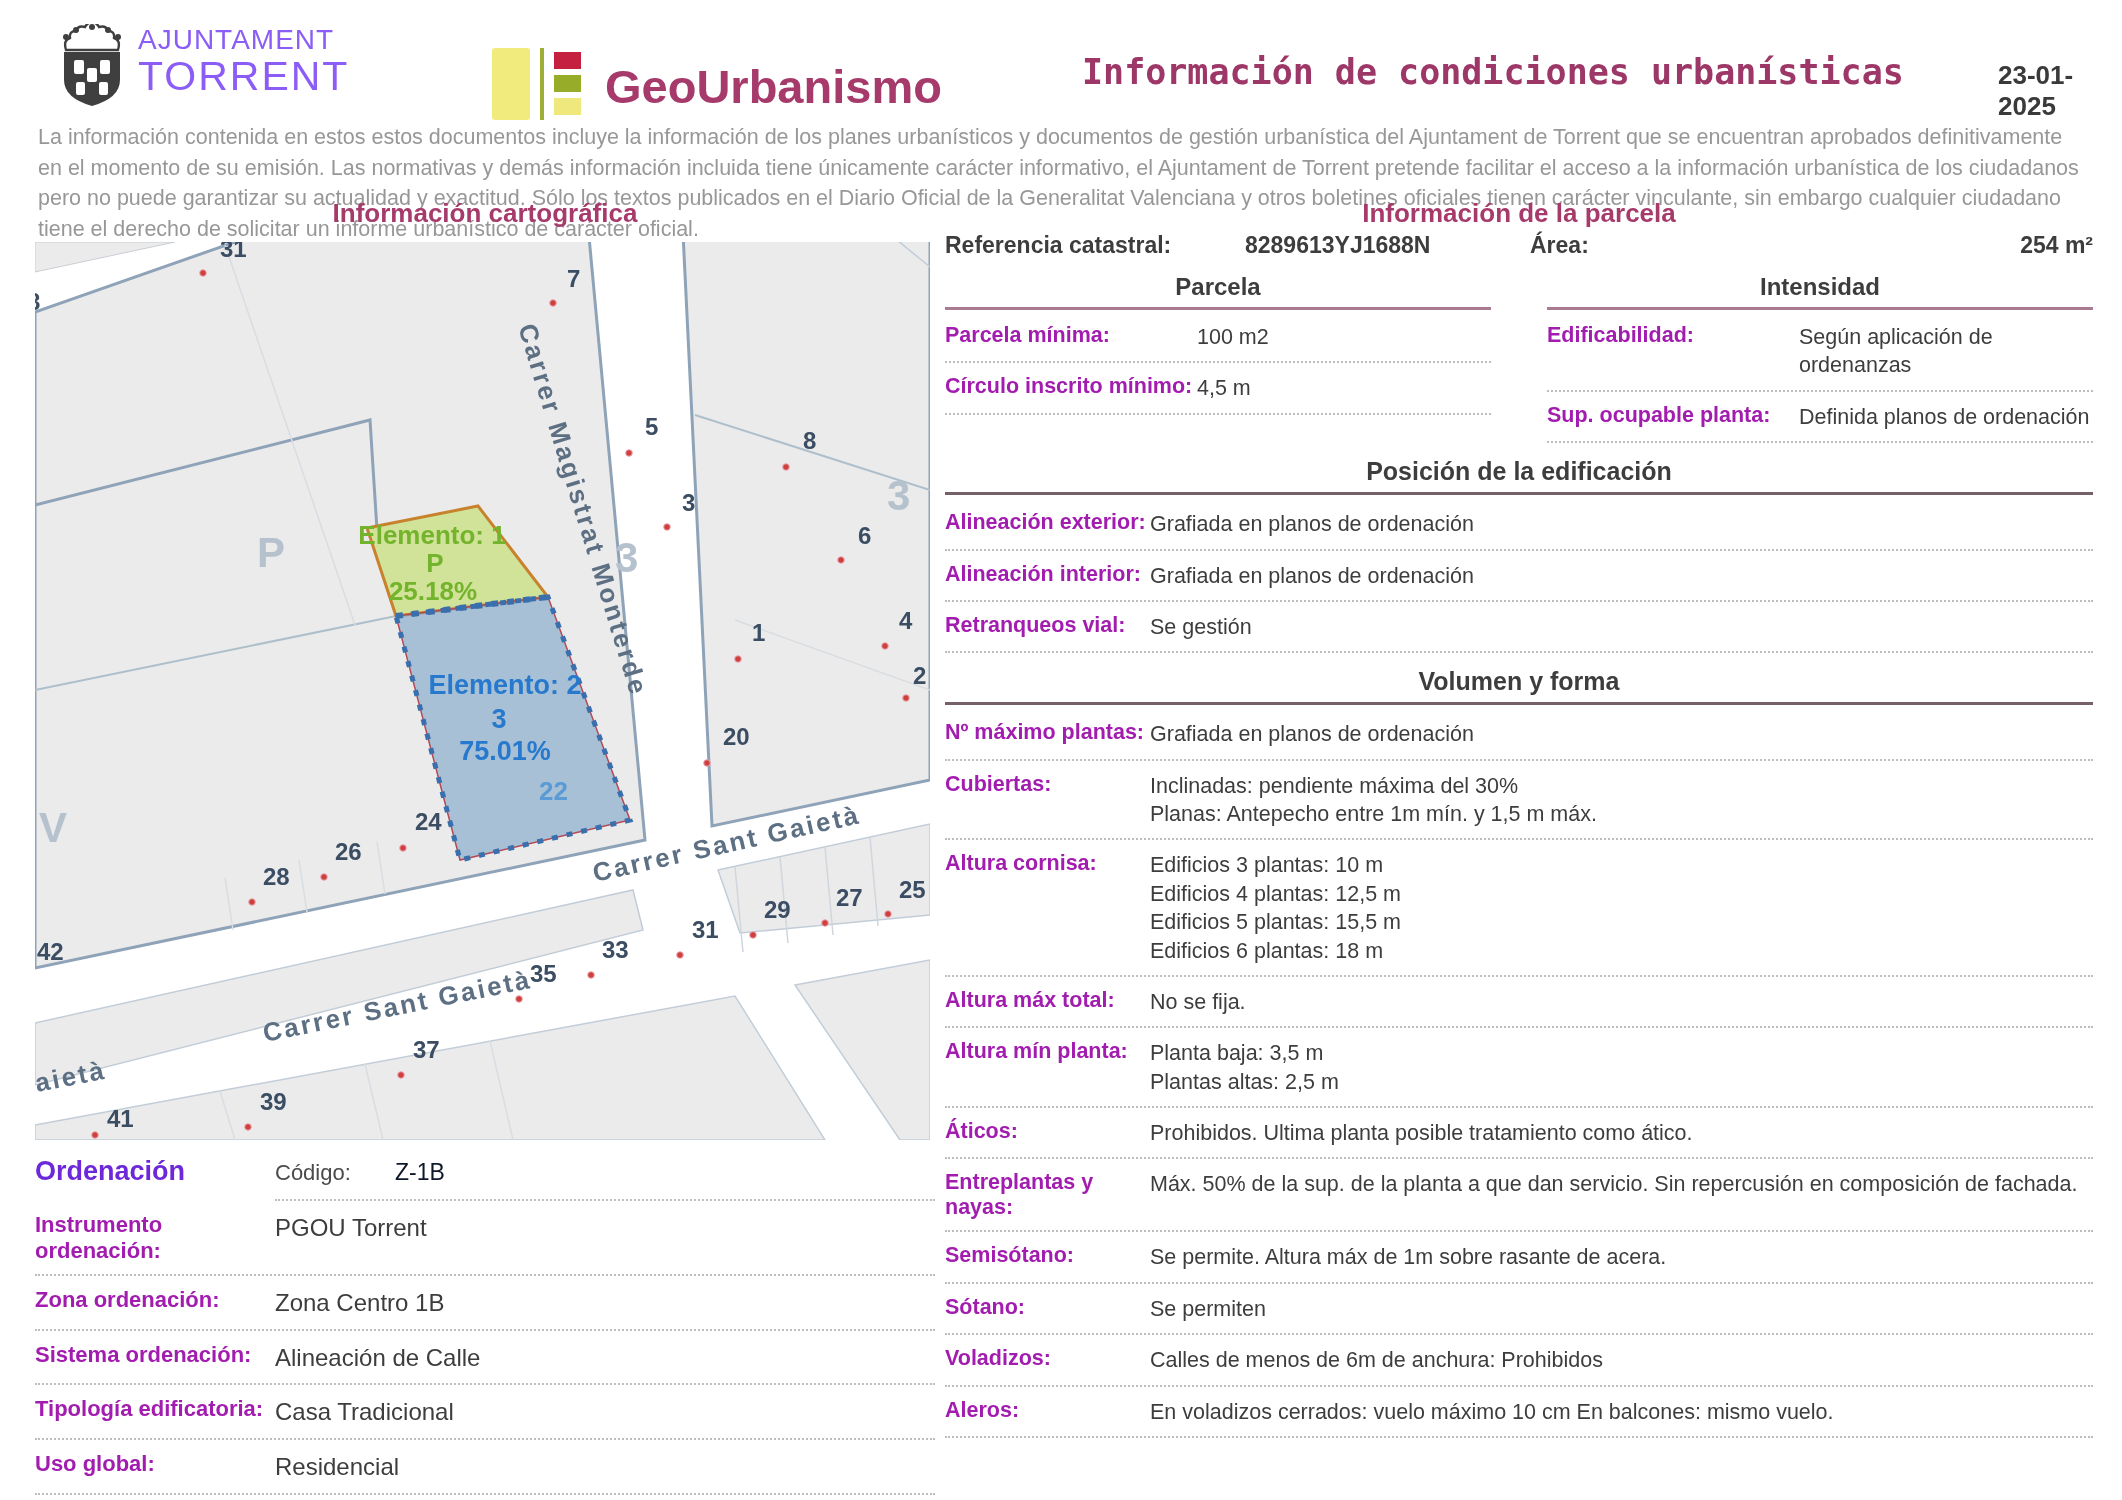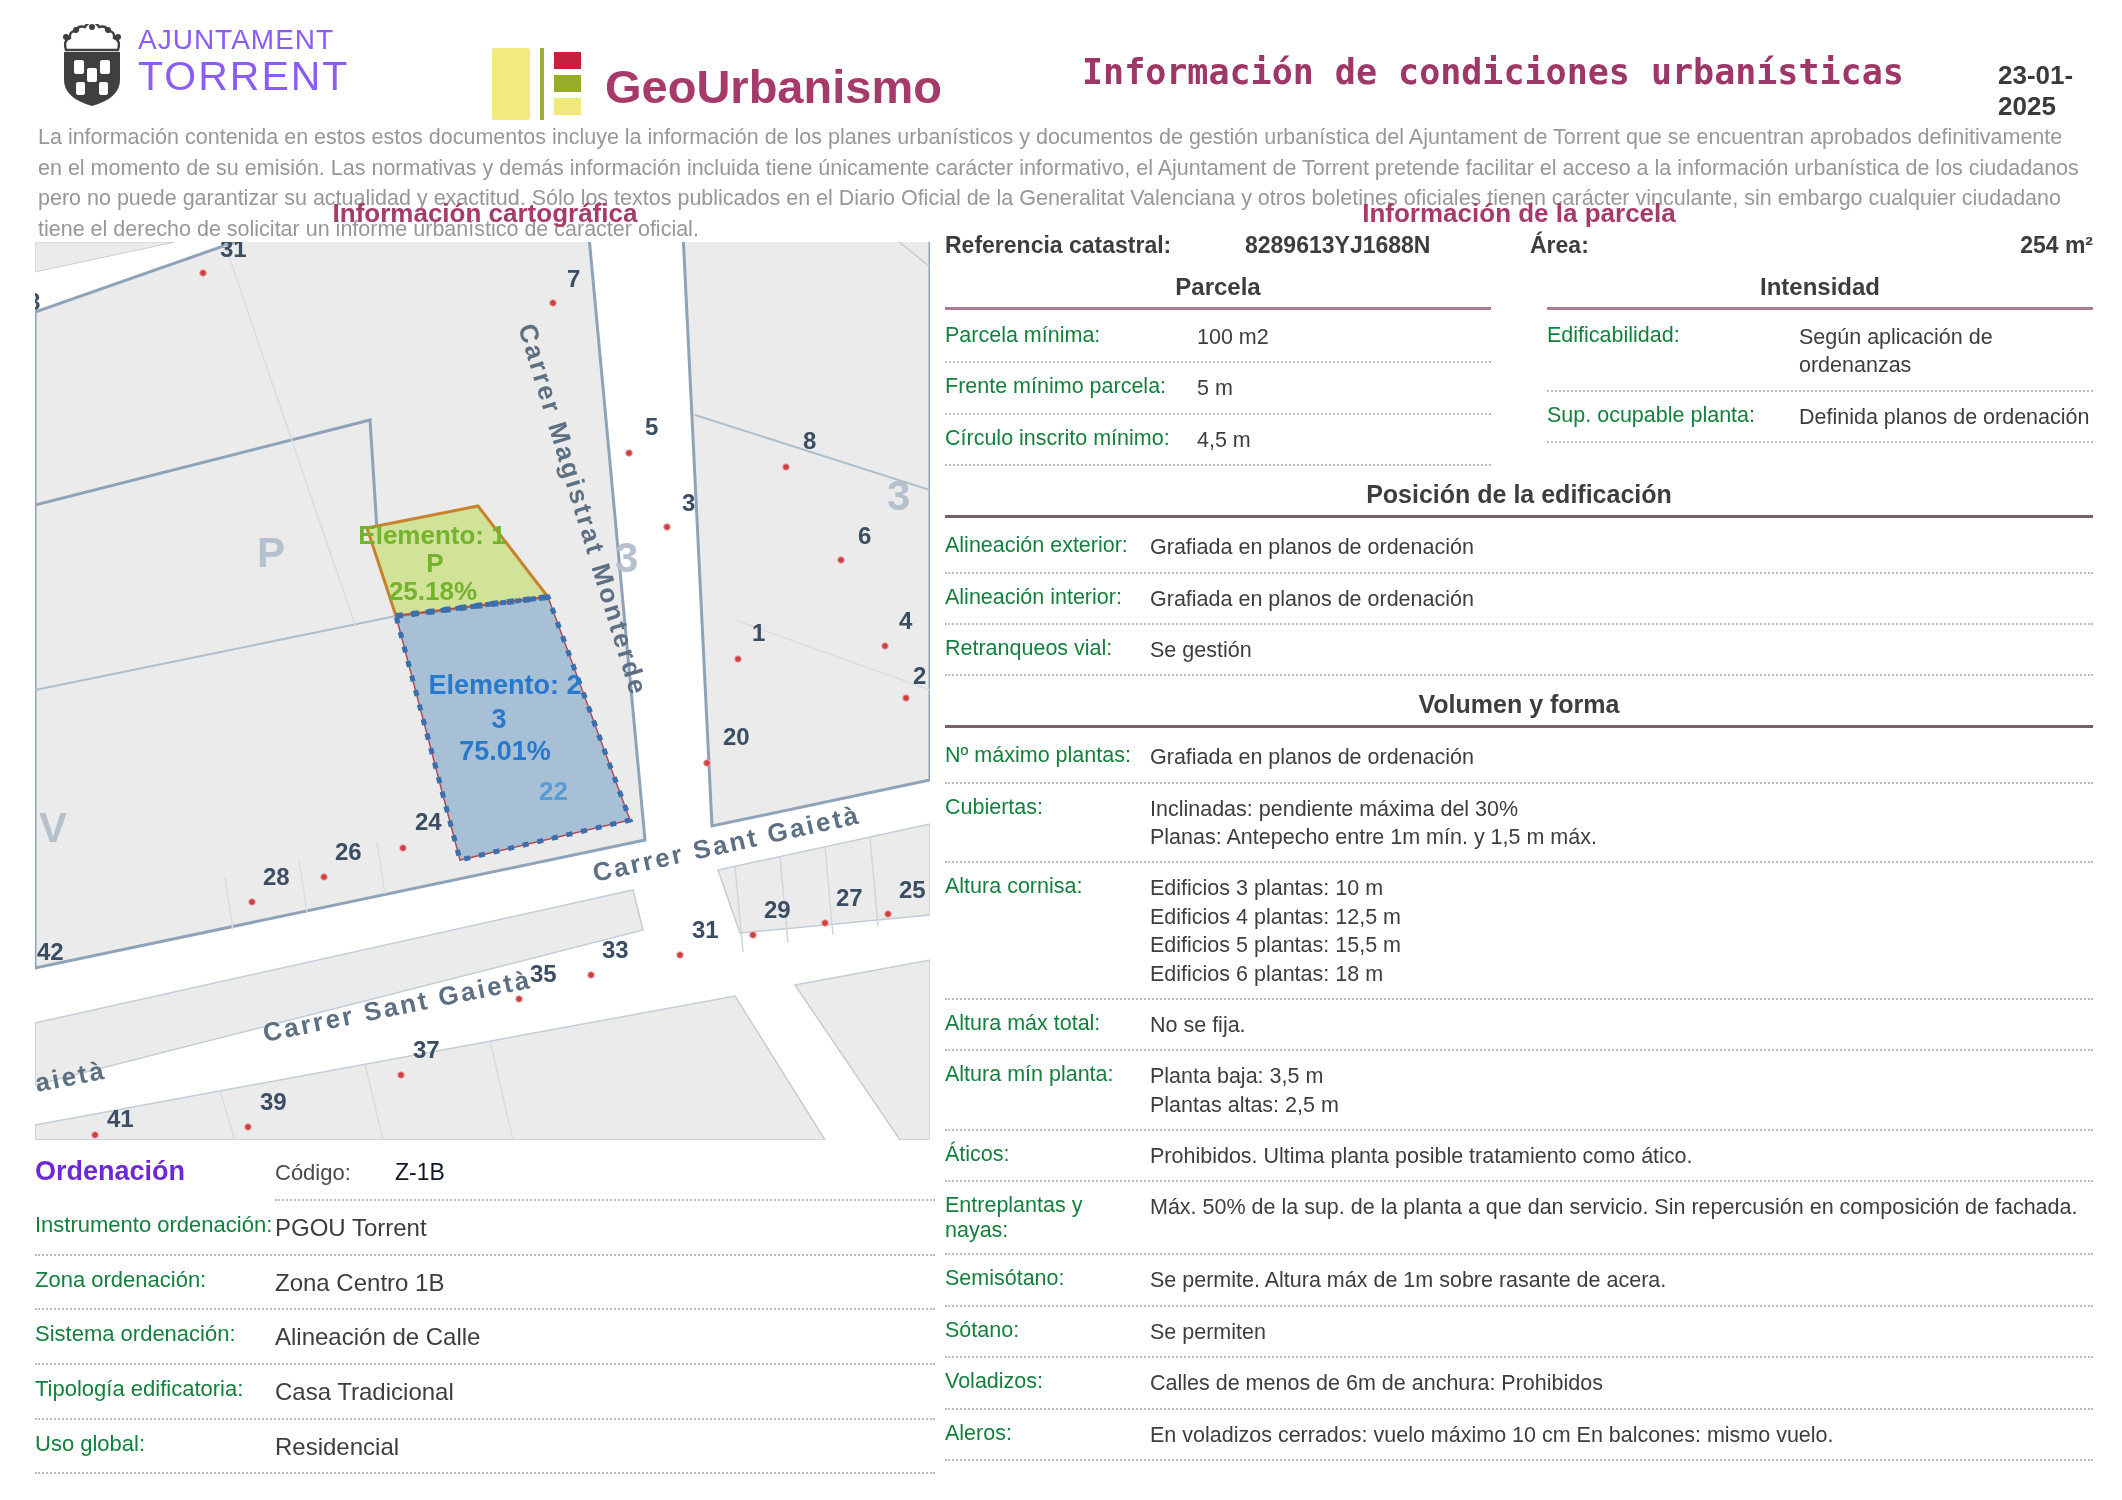"Parcela mínima:" .tlbl { color: #15803d -> #a21caf; font-weight: normal -> bold }
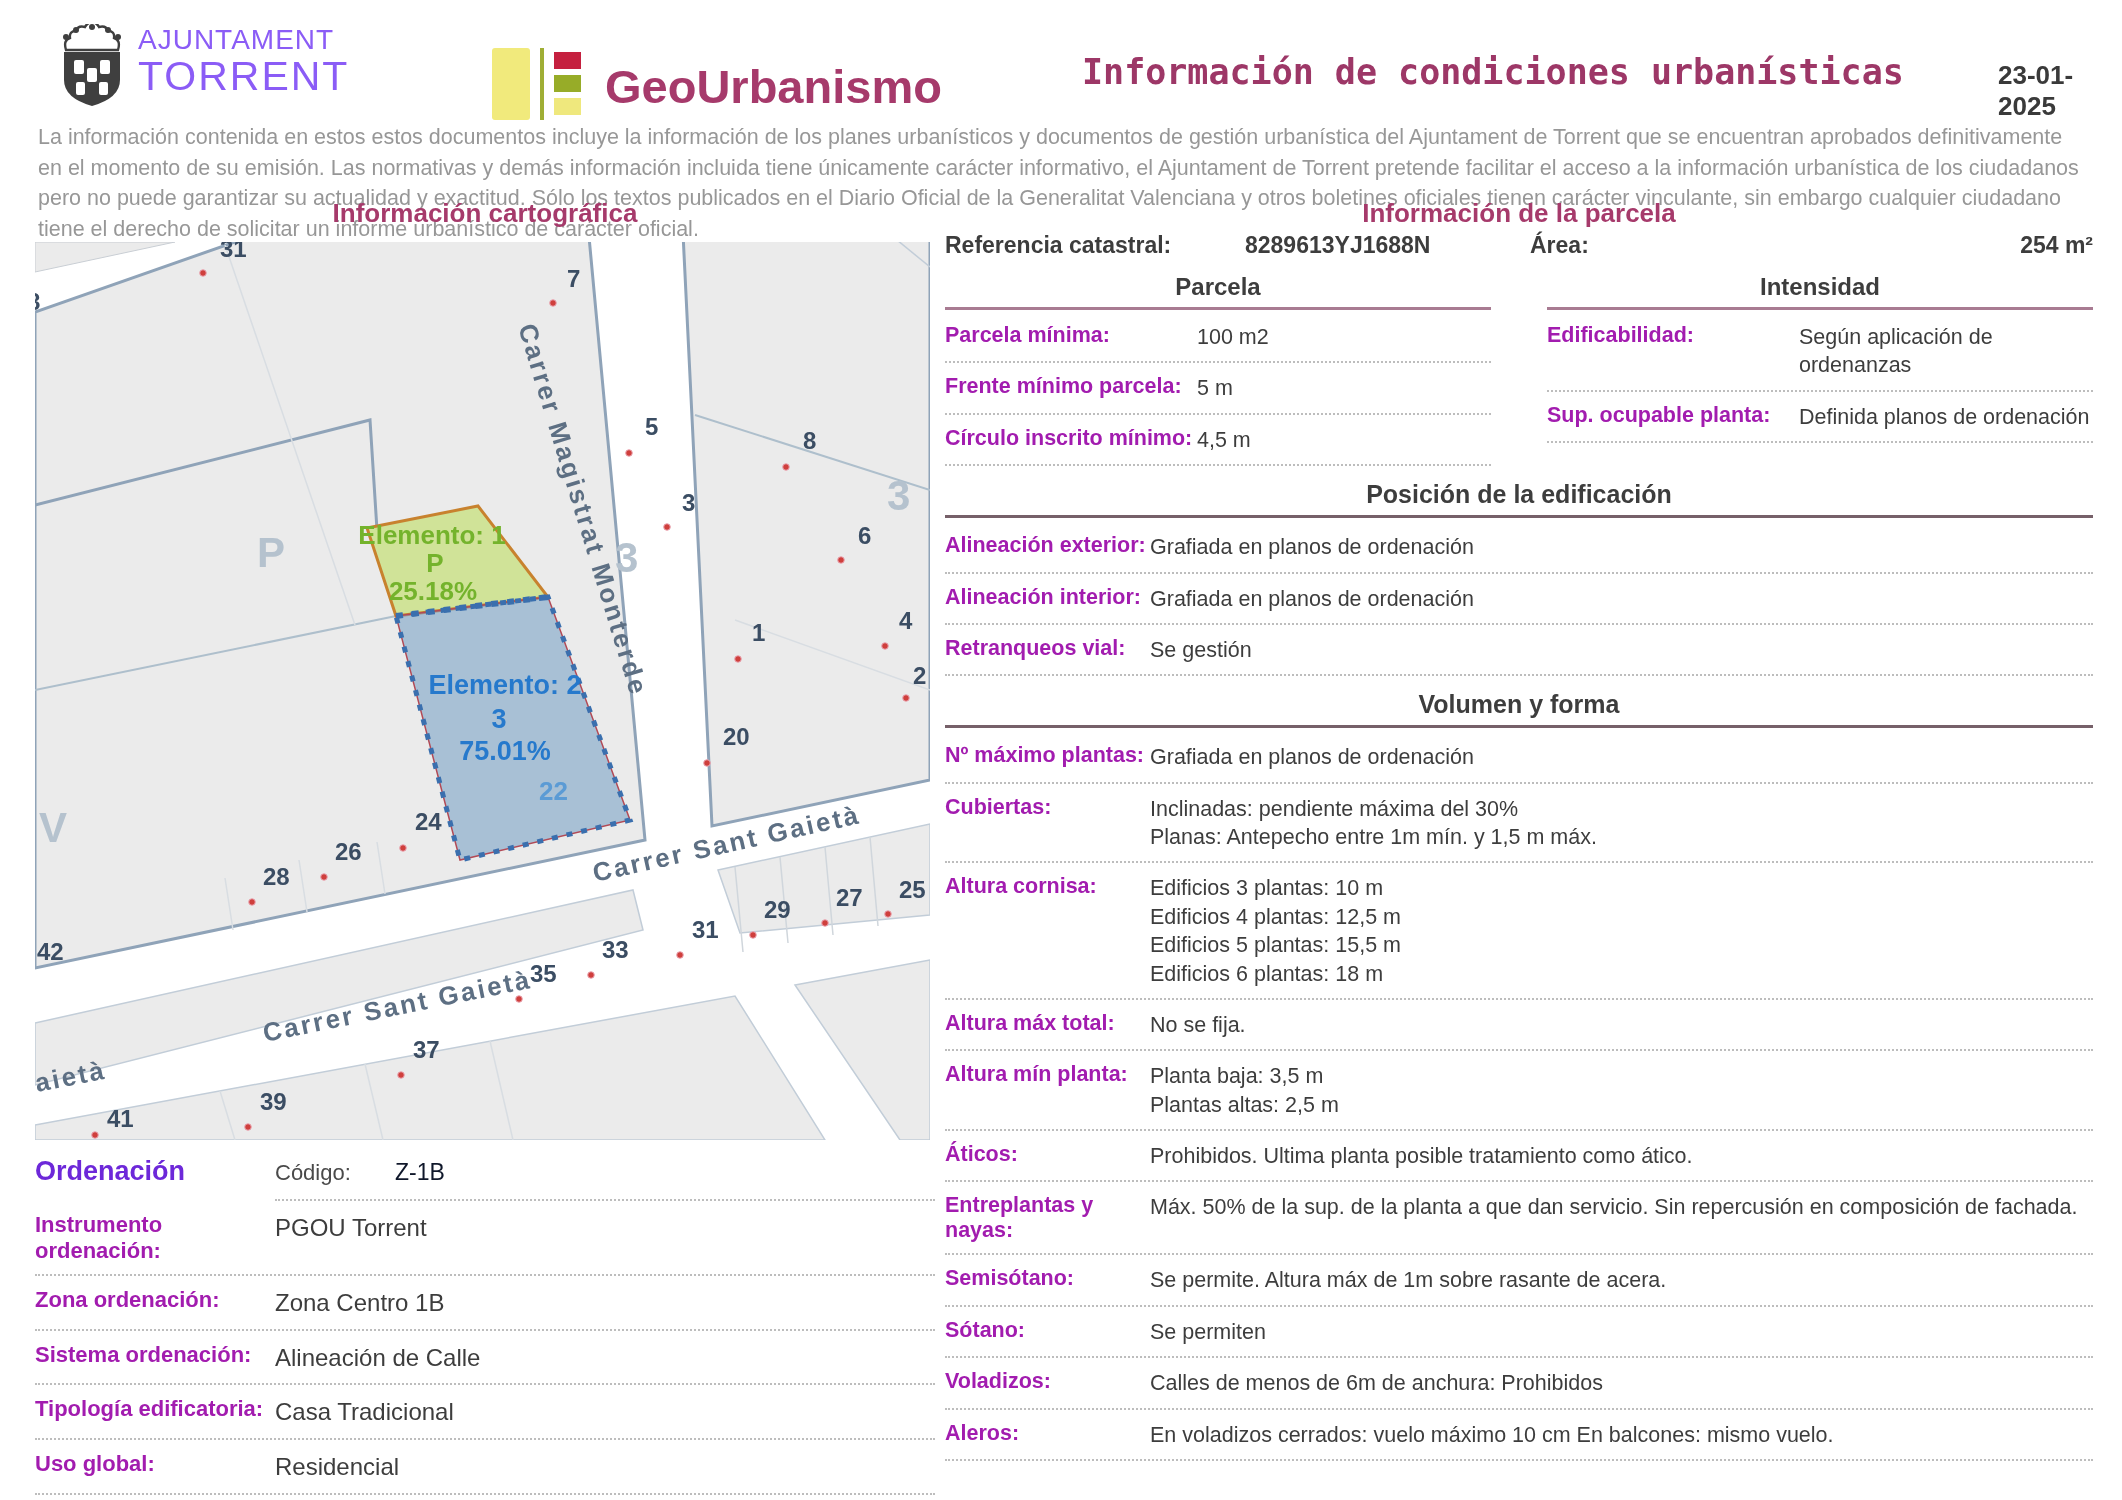"Frente mínimo parcela:" div.trow { html: <div> <div>Frente mínimo parcela:</div> <div>5 m</div> </div> -> none }
